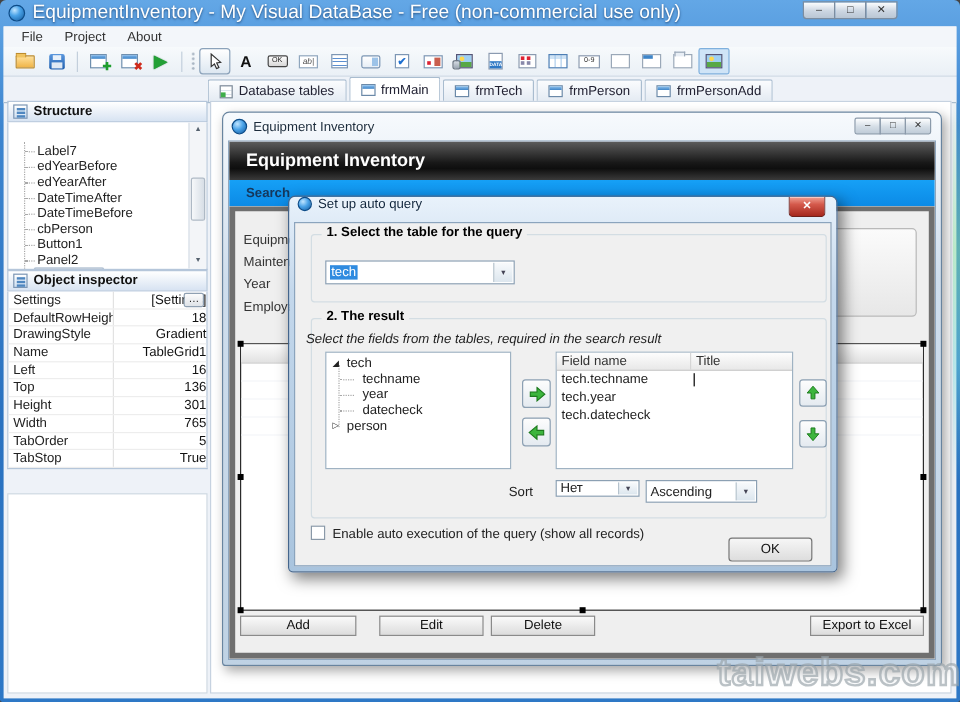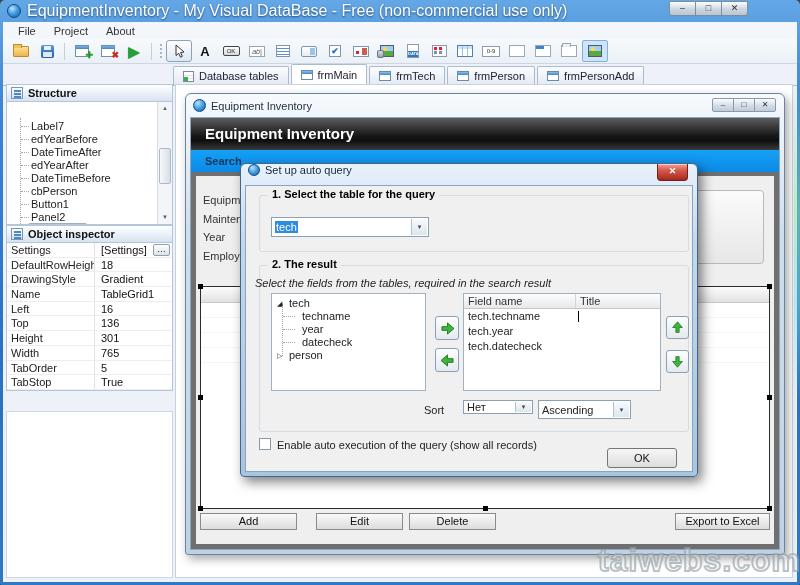"DateTimeAfter" div.trow { order: before "edYearAfter" -> after "edYearAfter" }
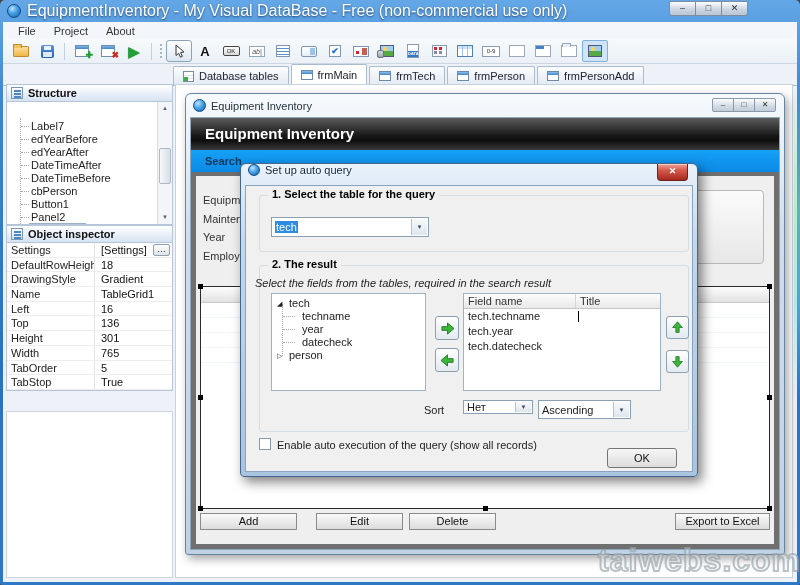"Settings" .irow { justify-content: none -> space-between }
